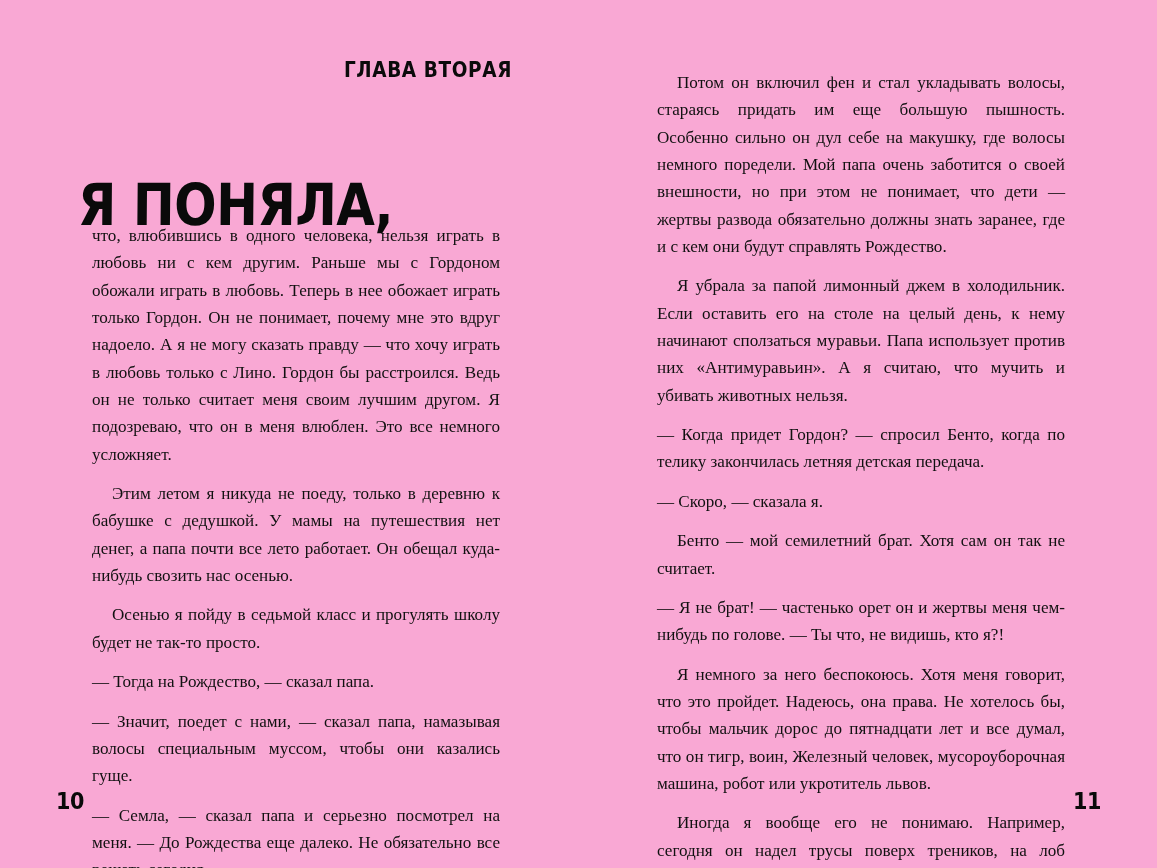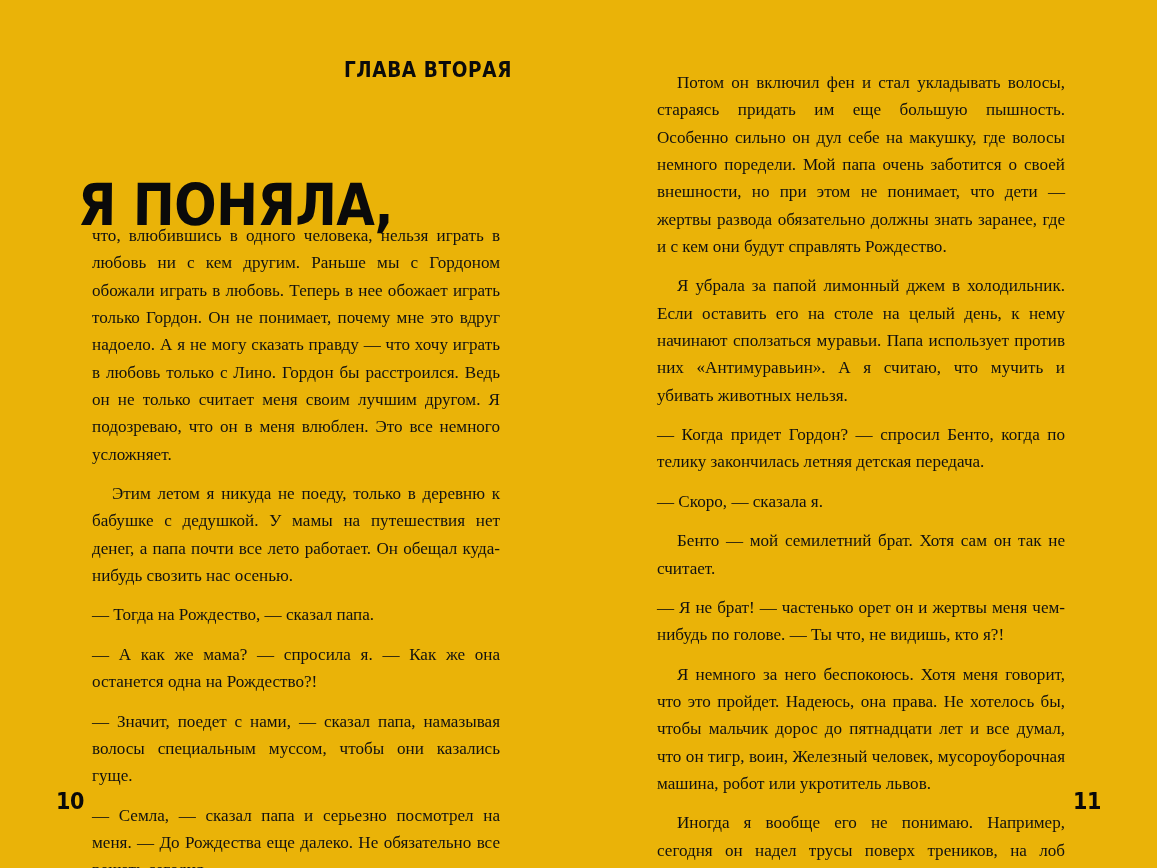"ГЛАВА ВТОРАЯ" .spread { background: #eab308 -> #f9a8d4 }
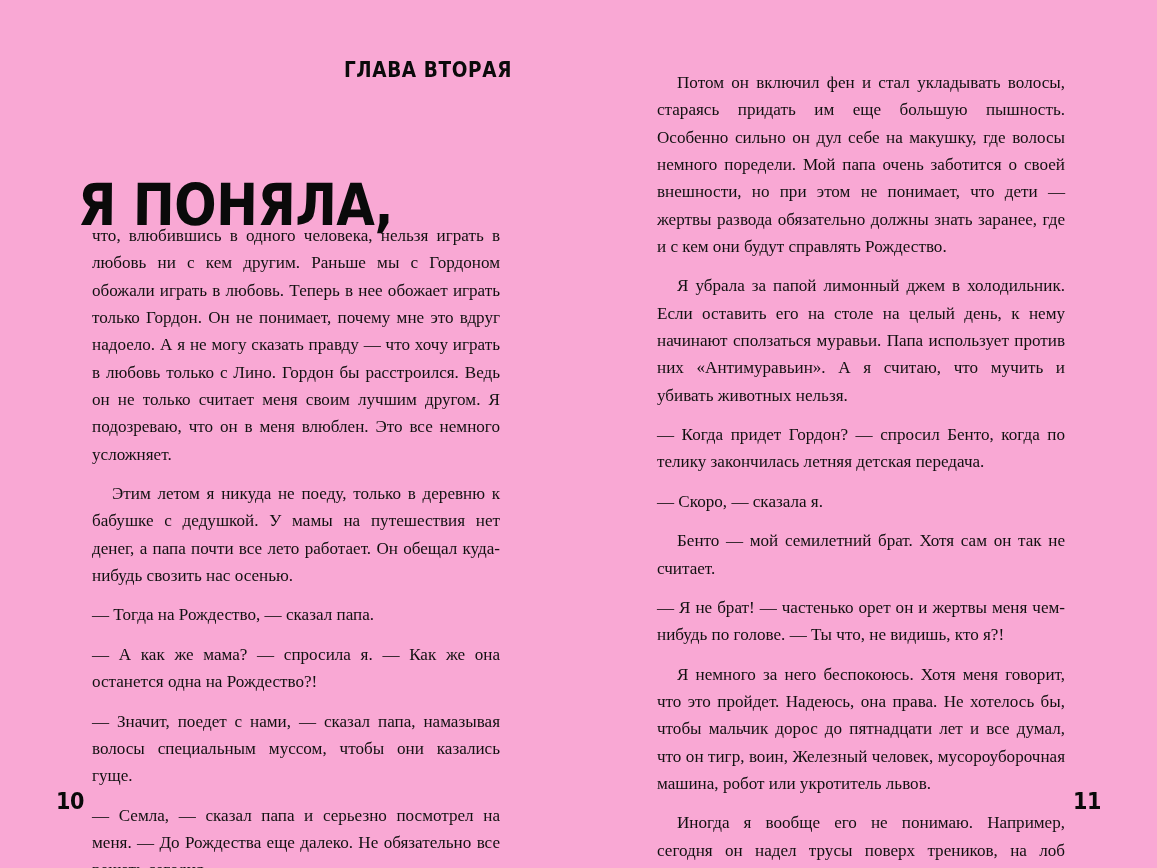"Осенью я пойду в седьмой" p { html: none -> <p>Осенью я пойду в седьмой класс и прогулять школу будет не так-то просто.</p> }
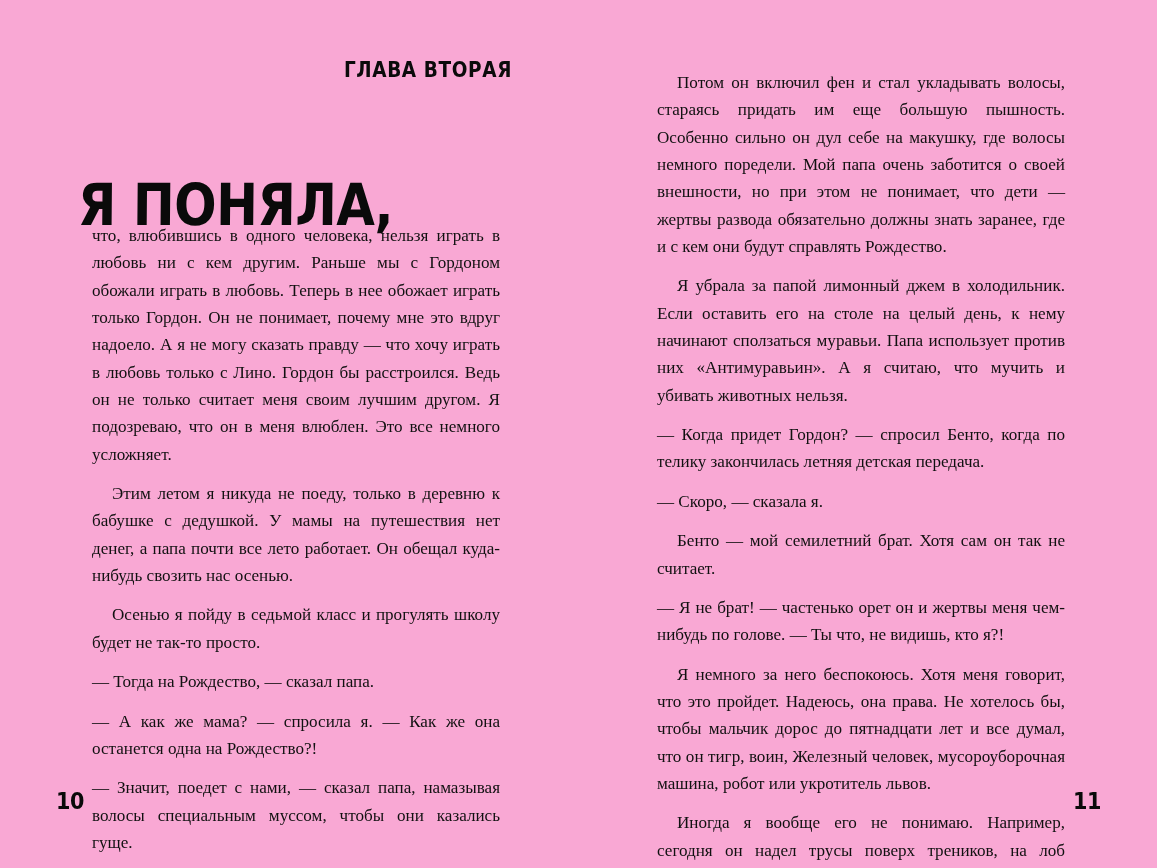"— А как же мама?" p.dialogue { html: <p>— А как же мама? — спросила я. — Как же она останется одна на Рождество?!</p> -> none }
